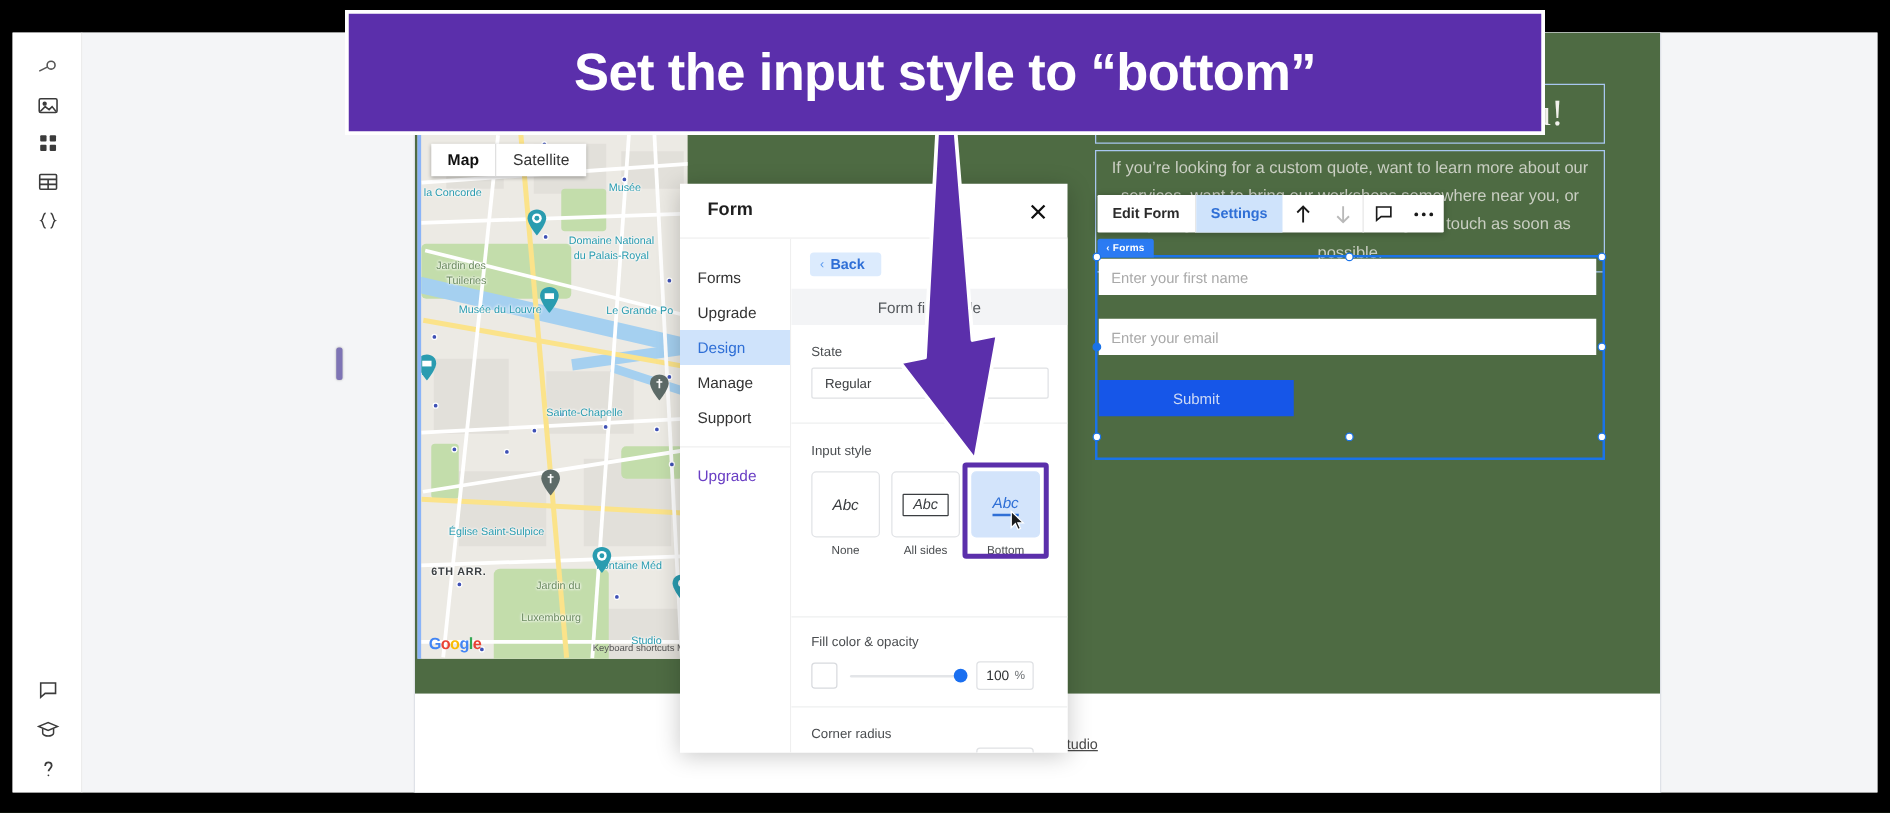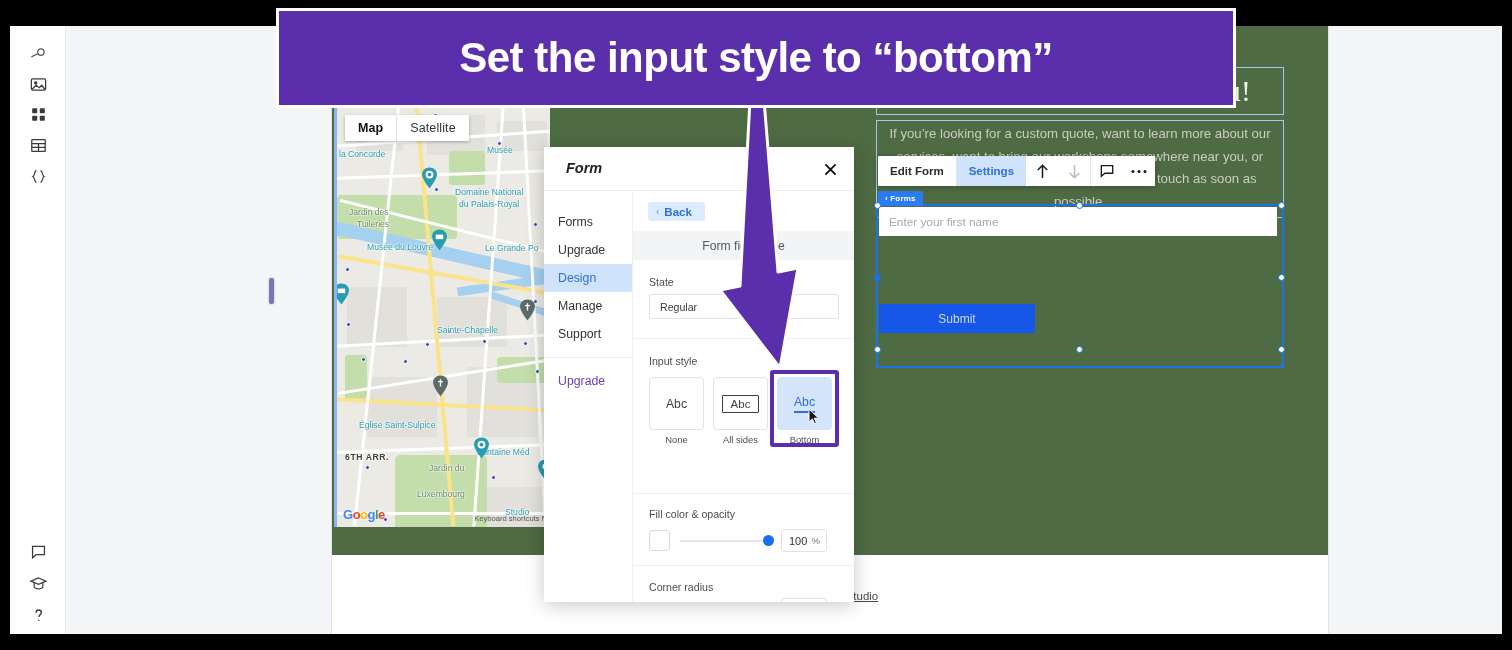"Form" .panel-title { font-style: italic -> none }
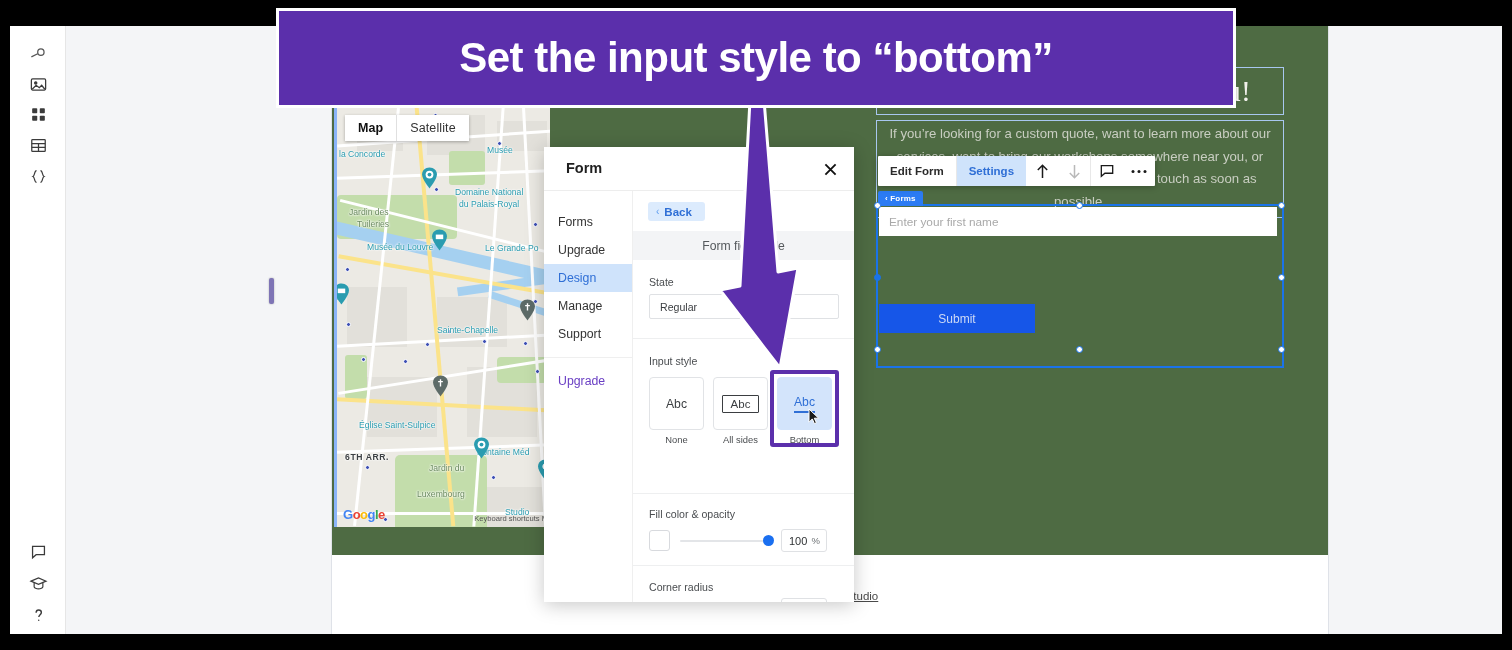"Enter your email" div.finput { html: none -> <div>Enter your email</div> }
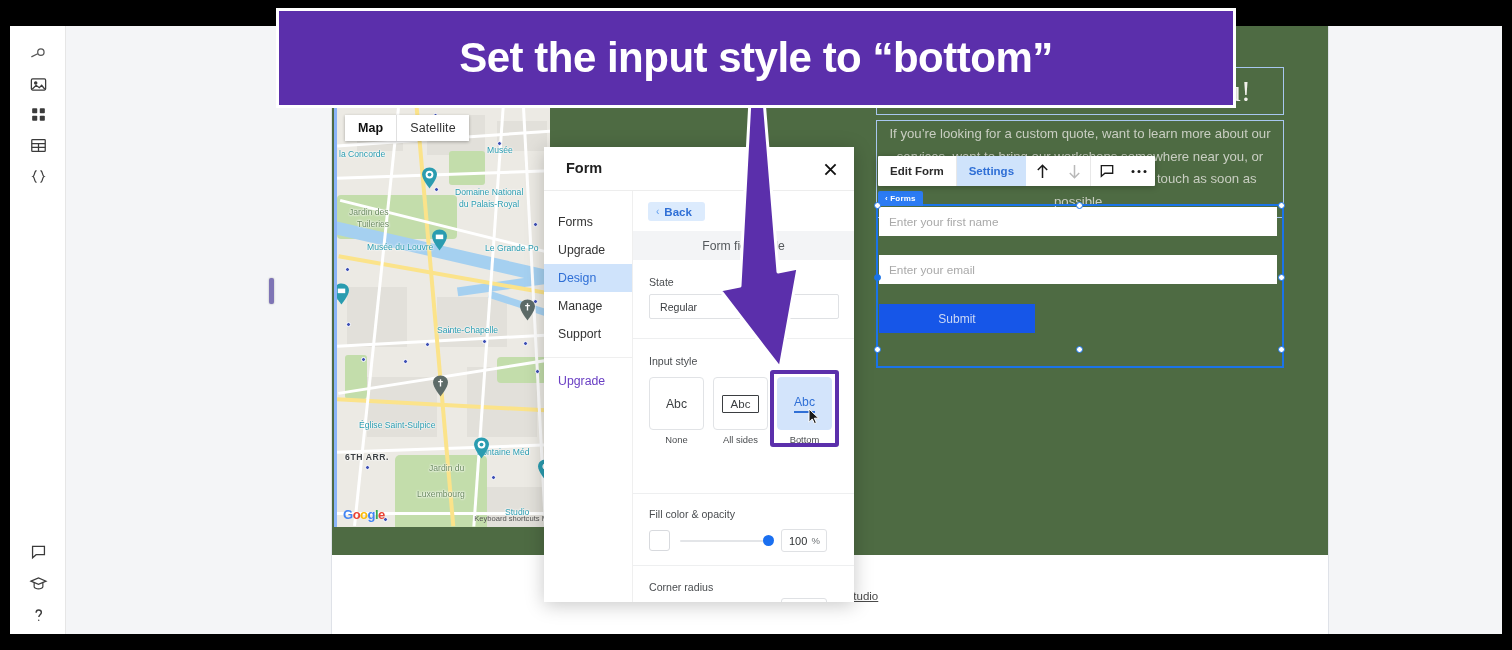"Abc" .thumb .abc { font-style: none -> italic }
